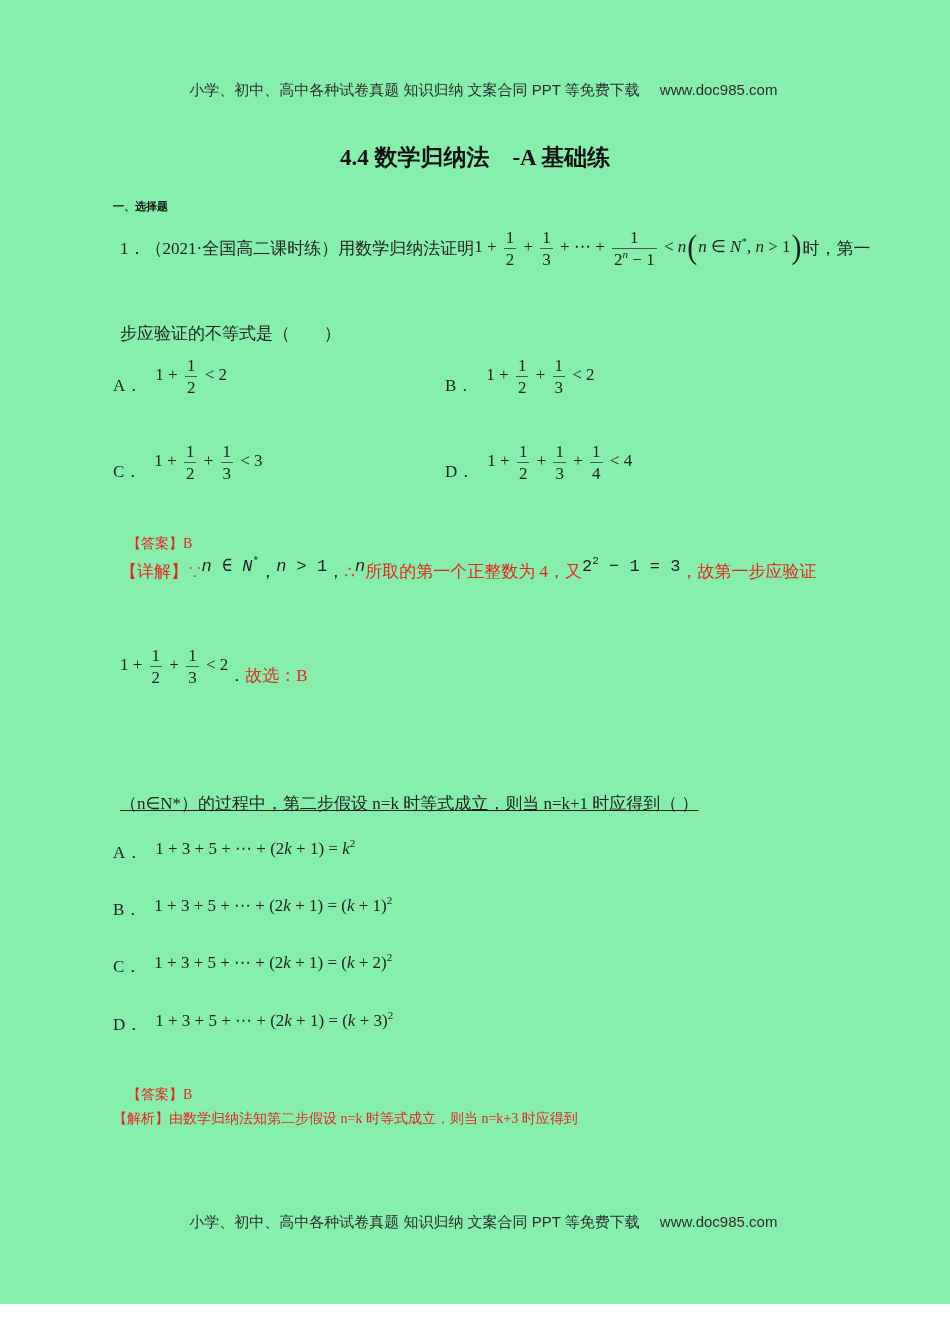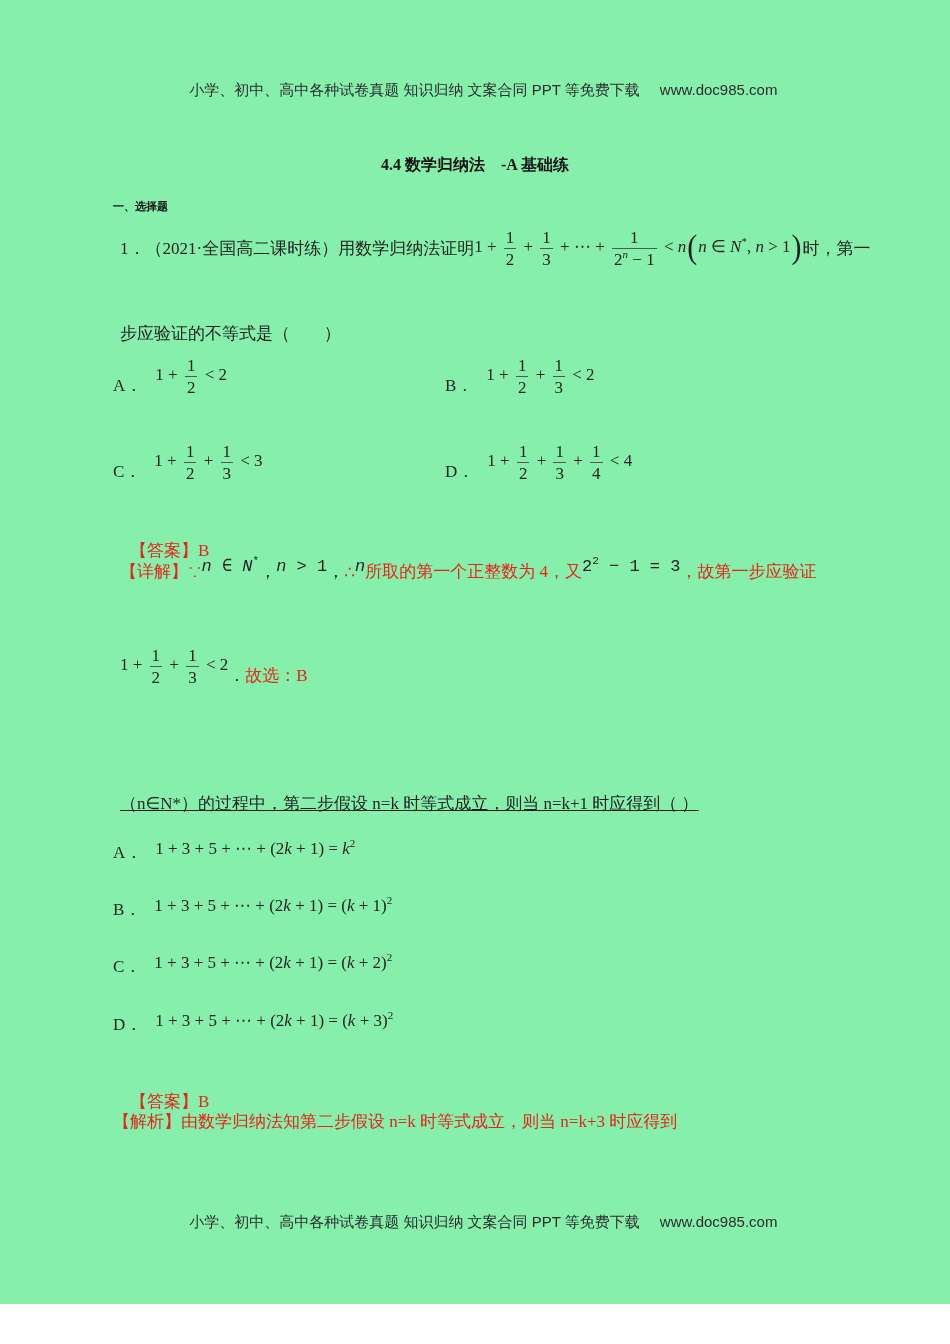"4.4 数学归纳法 -A 基础练" .ttl { font-size: 16px -> 23px; margin: 15px -> 2px }
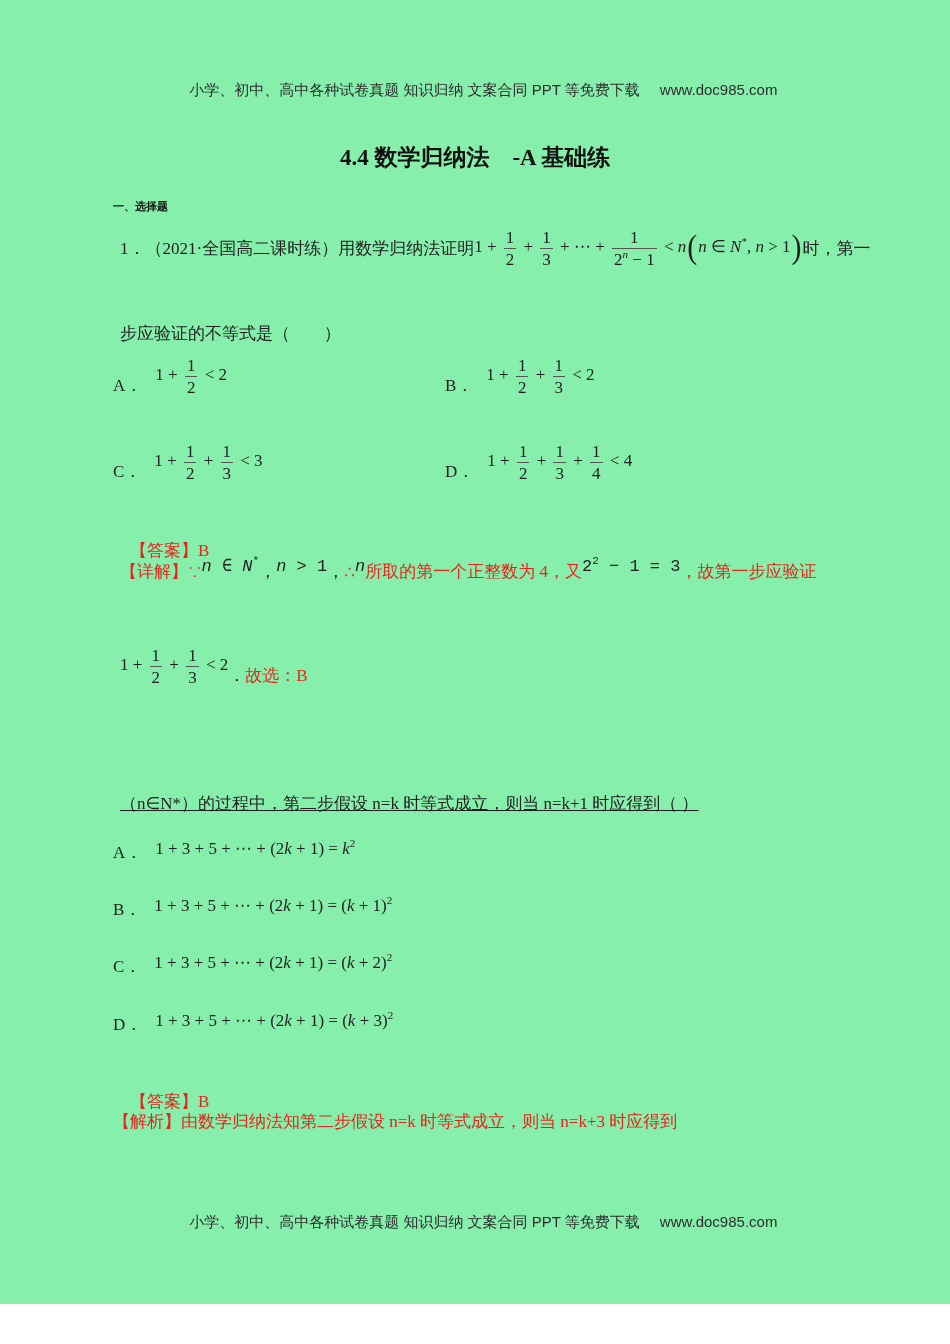"【答案】B" .ansline { font-size: 17px -> 14px }
